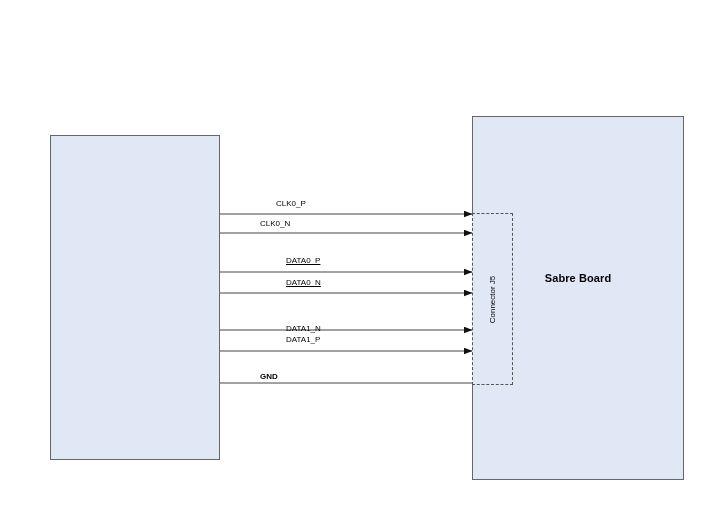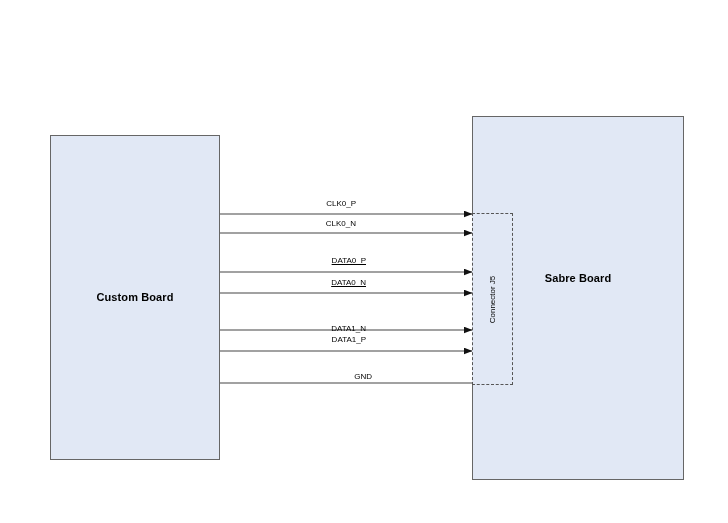"CLK0_P" .signal-label { text-align: right -> left }
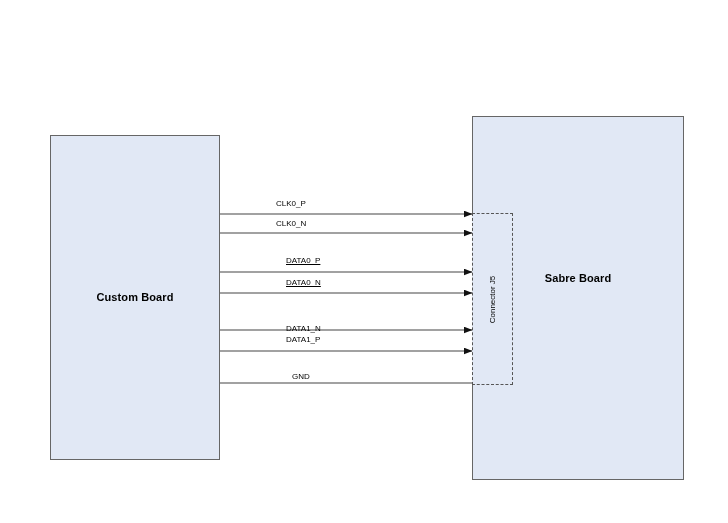"CLK0_N" div.signal-label { left: 276px -> 260px }
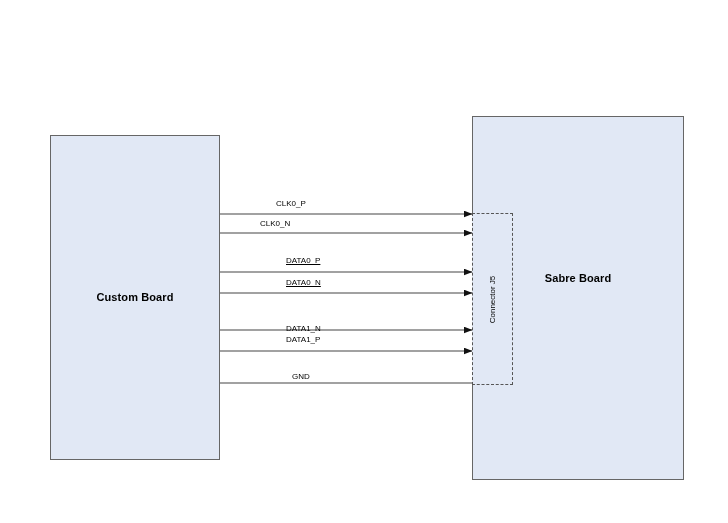"Custom Board" div.block-label { html: <div>Custom Board</div> -> none }
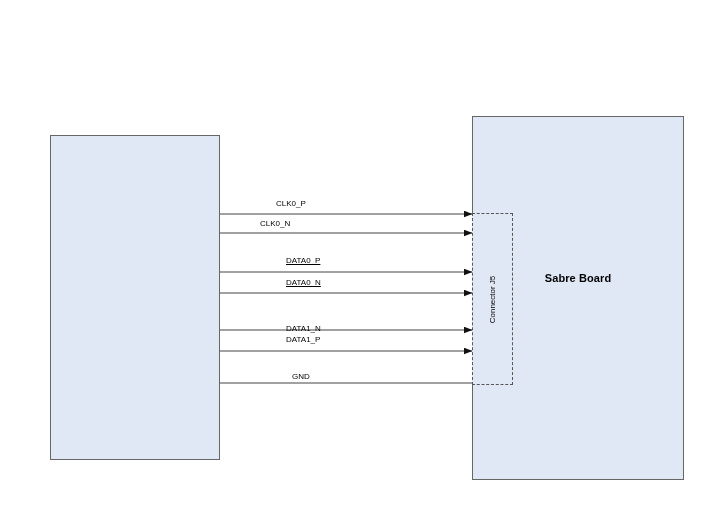"GND" div.signal-label { font-weight: none -> bold; left: 292px -> 260px }
